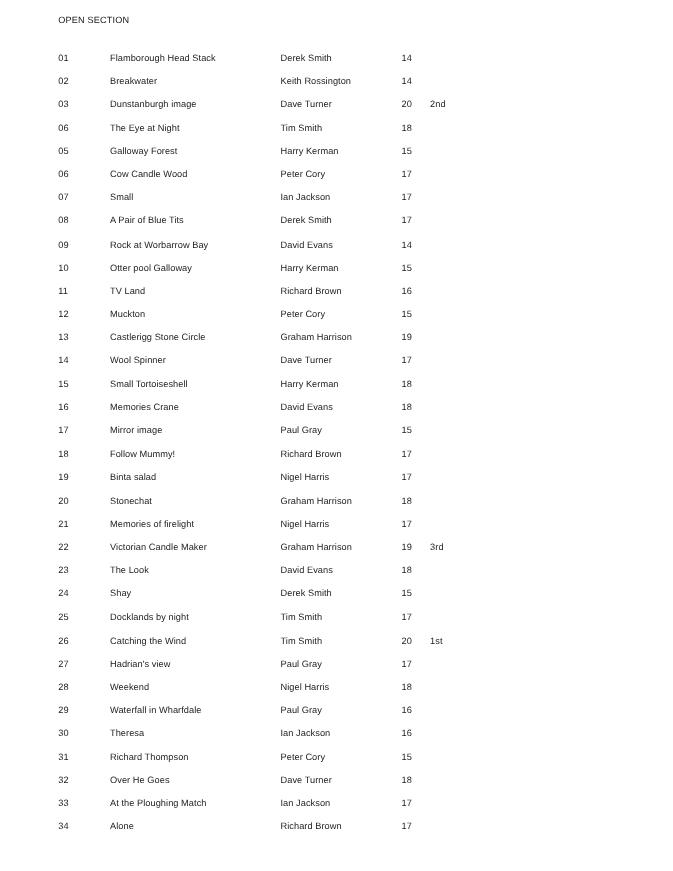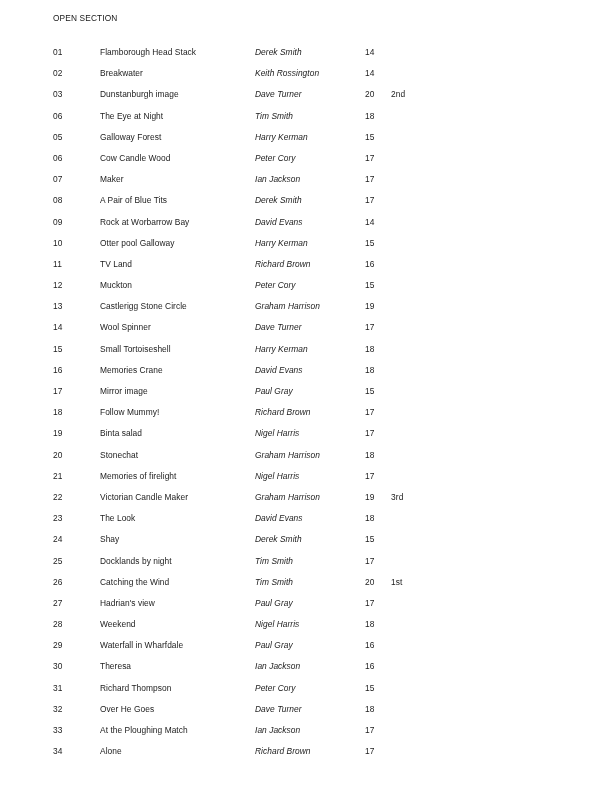"Derek Smith" .col-author { font-style: italic -> none }
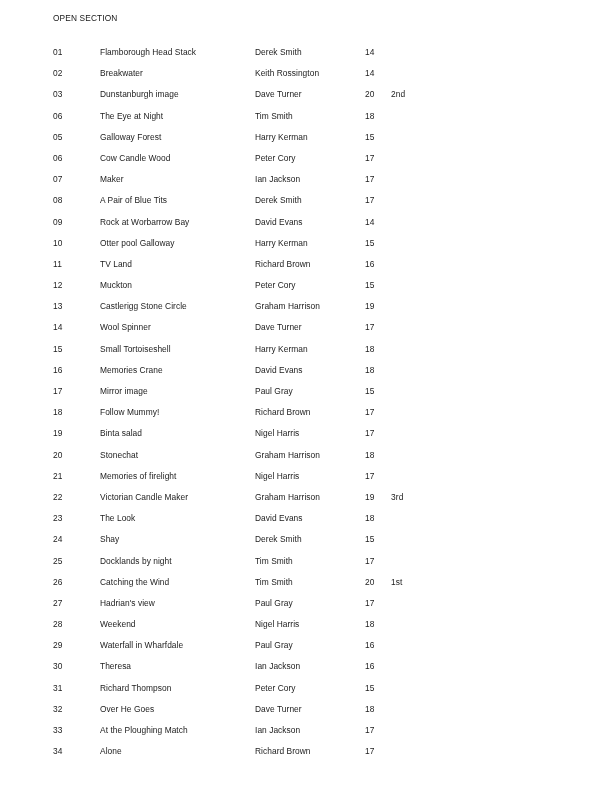"Maker" span.cell { text: Maker -> Small }
